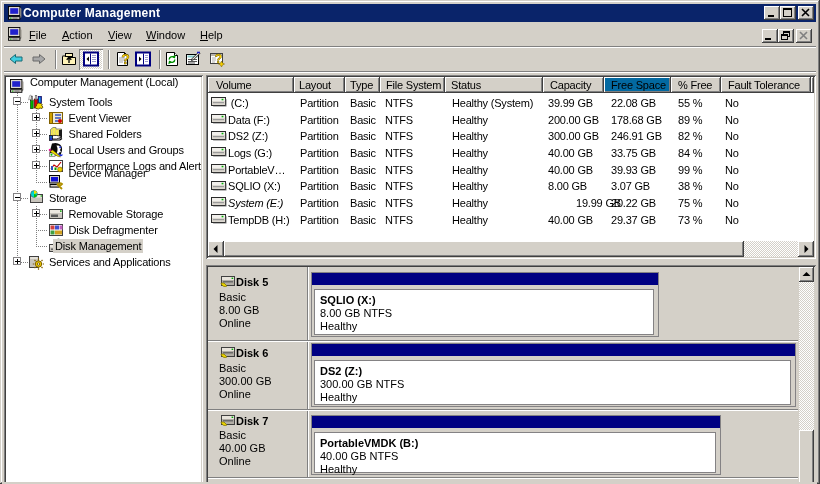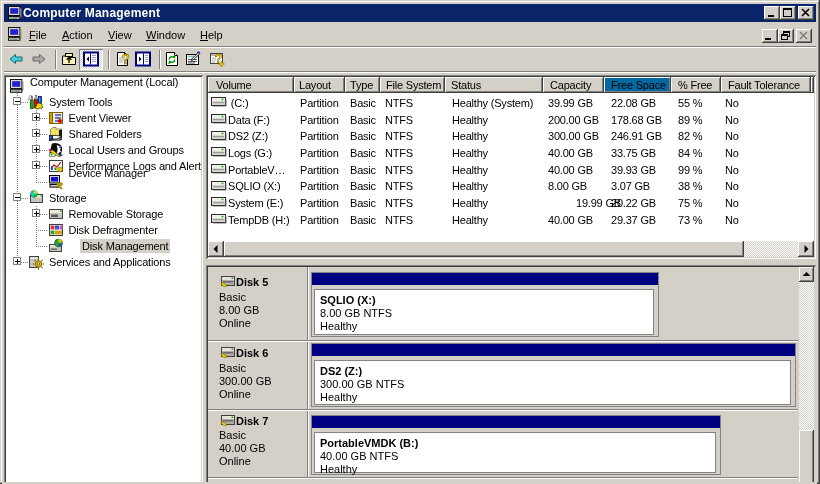"System (E:)" div.t { font-style: none -> italic }
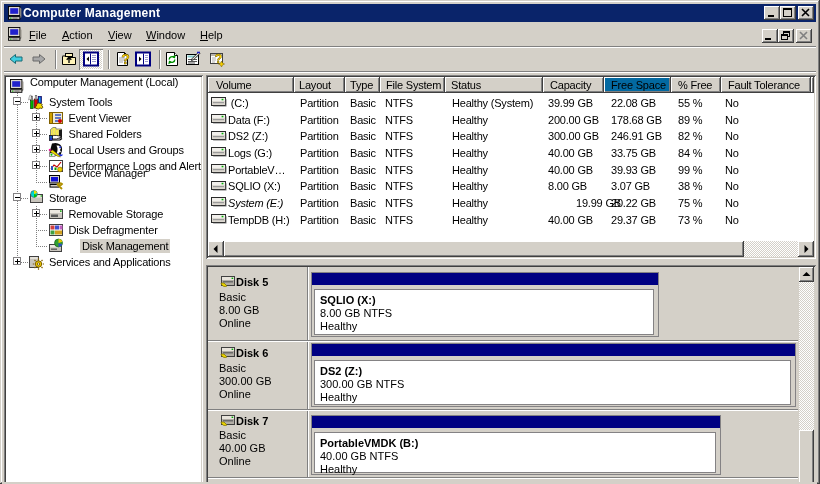"Disk Management" div.t { left: 74px -> 47px }
